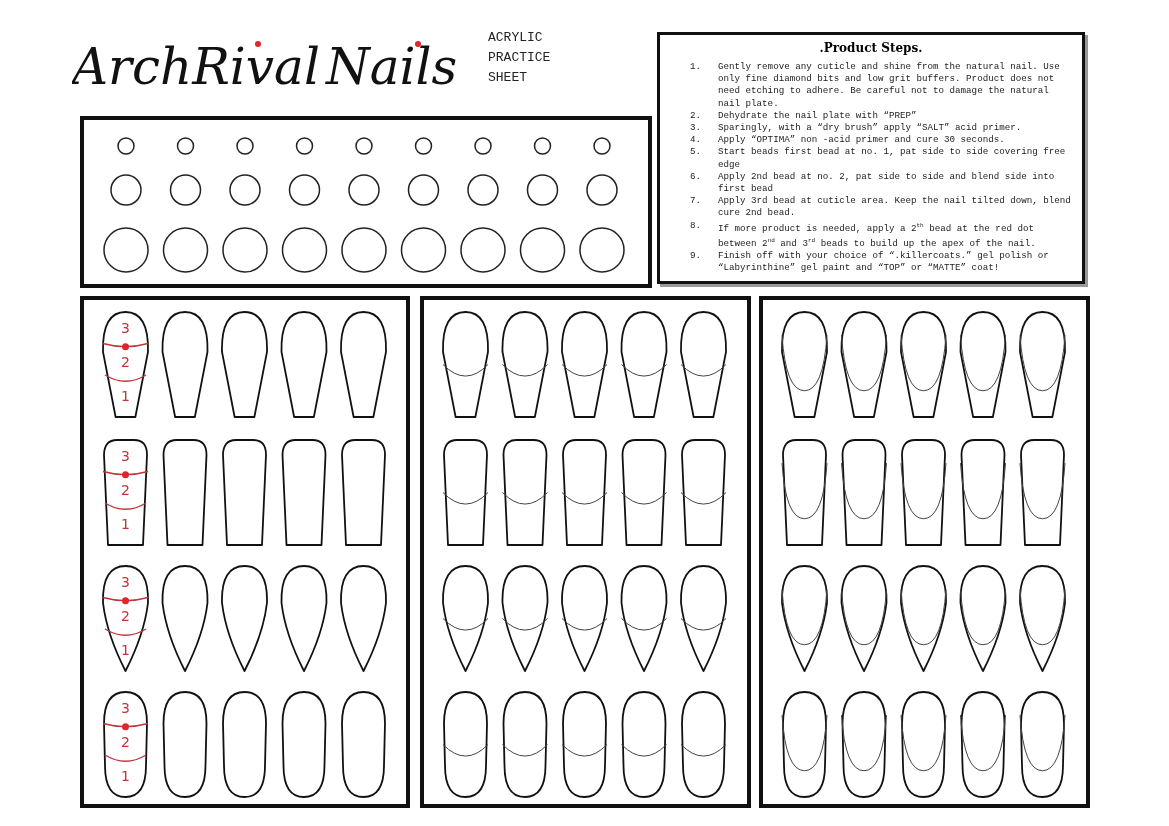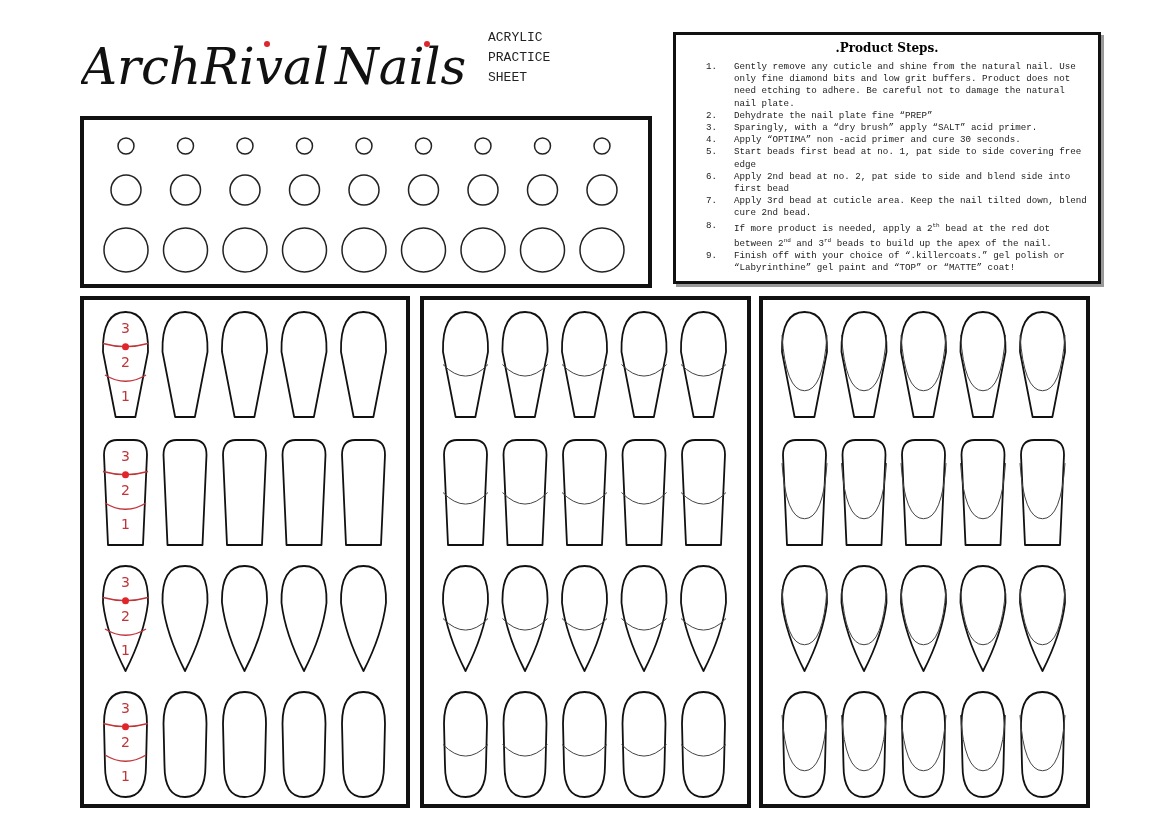"ArchRivalNails" .logo { left: 81px -> 72px }
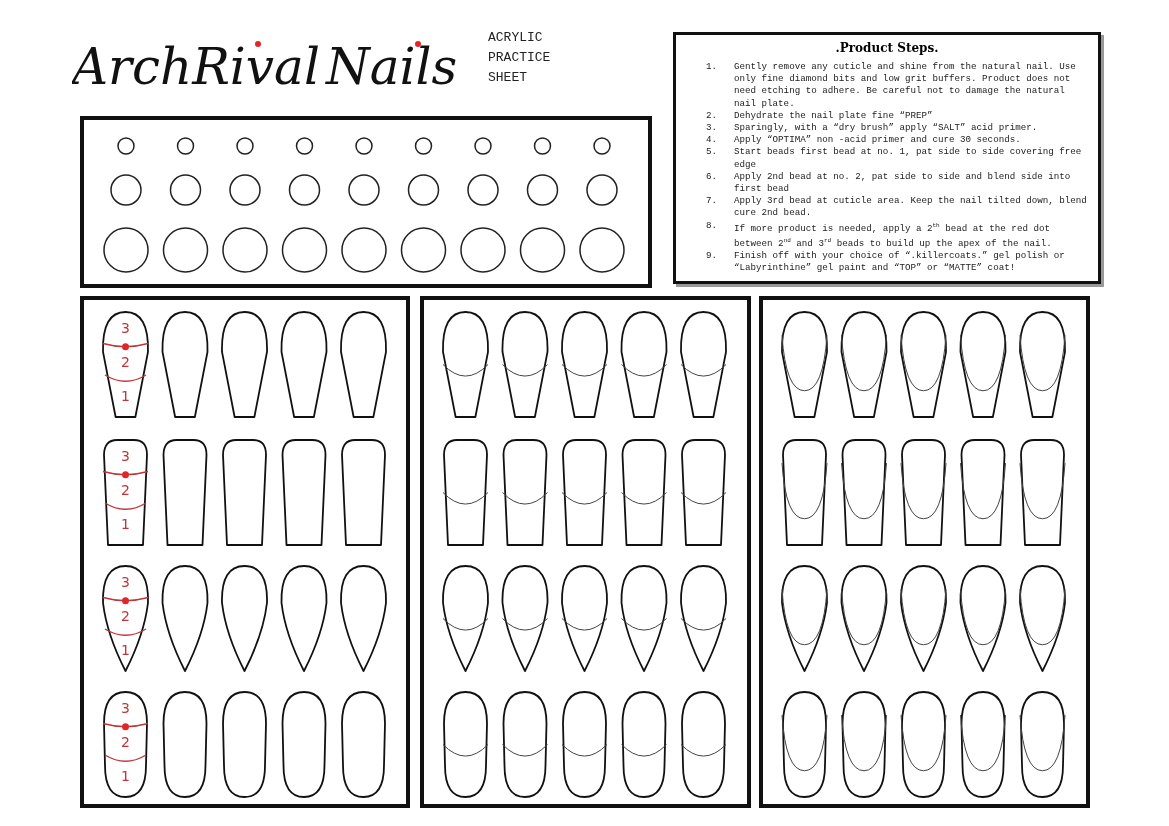".Product Steps." .steps { margin-left: 16px -> none }
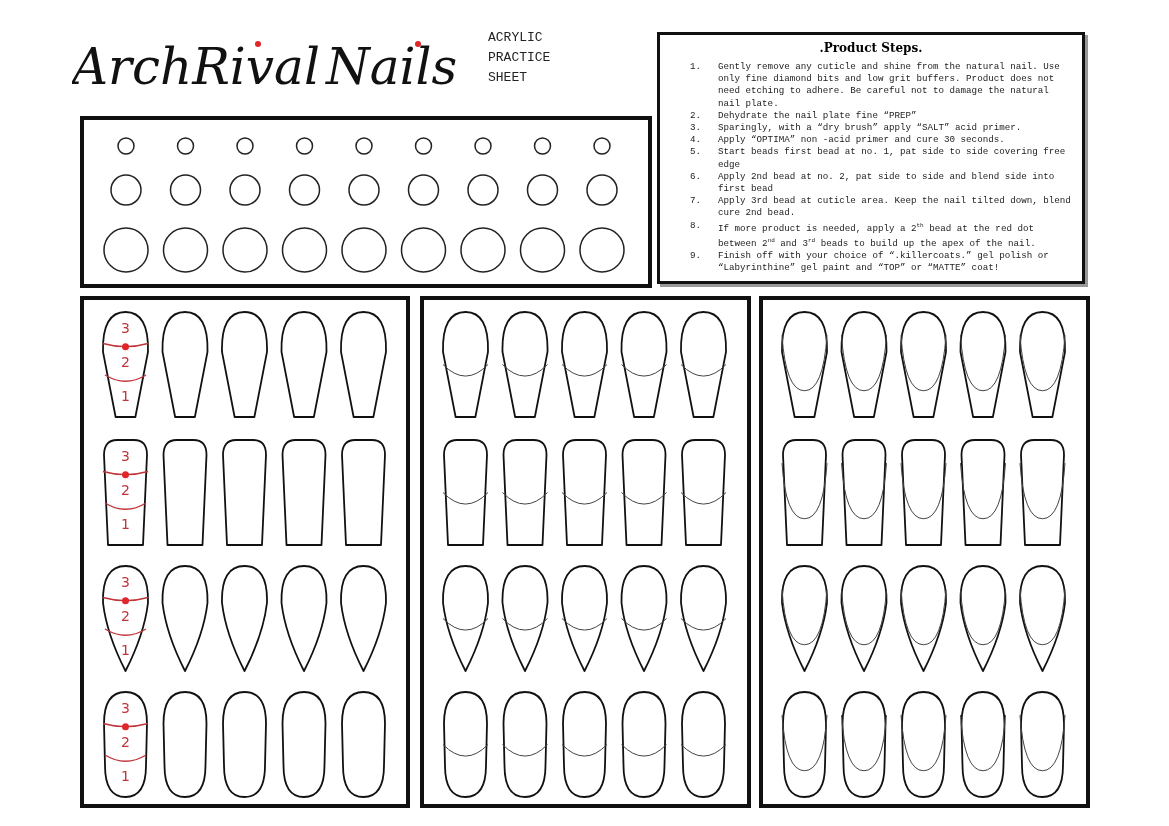"Dehydrate the nail plate fine" span { text: fine -> with }
